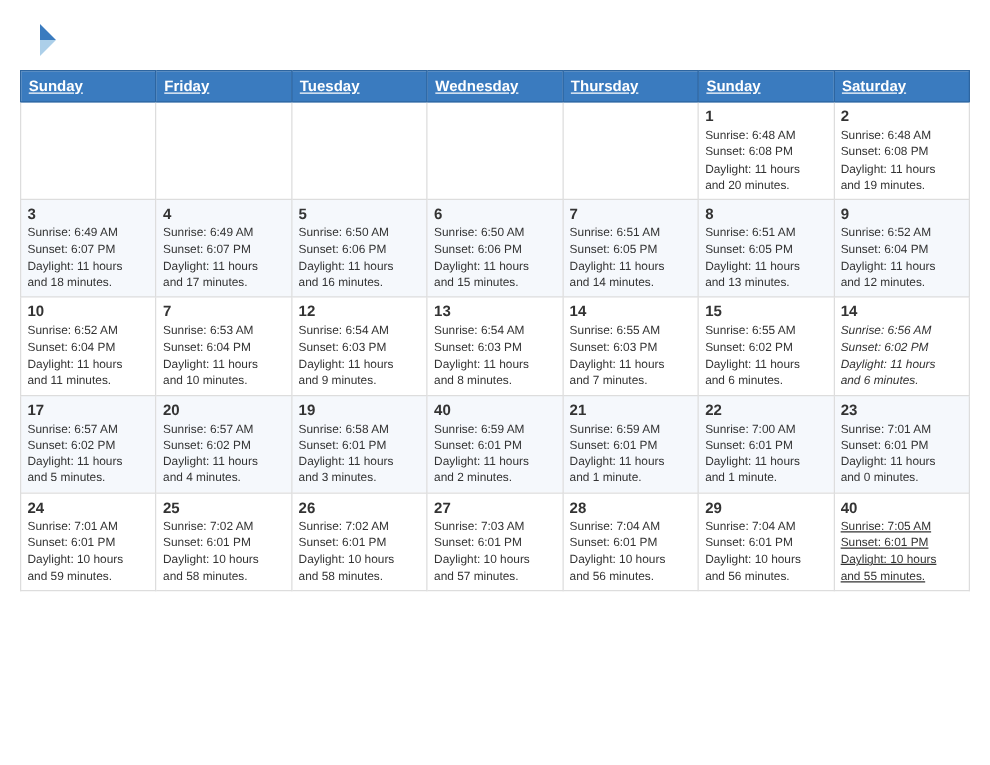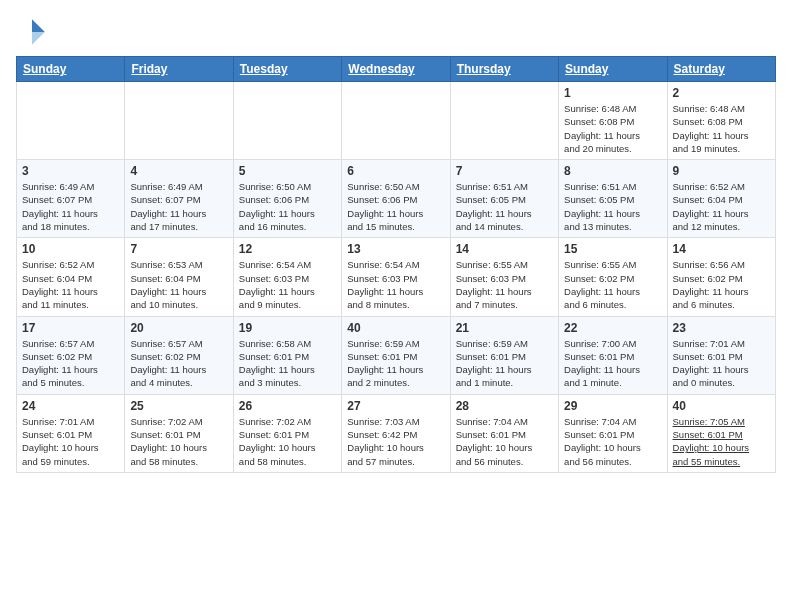"Sunrise: 6:56 AM" div.day-info { font-style: none -> italic }
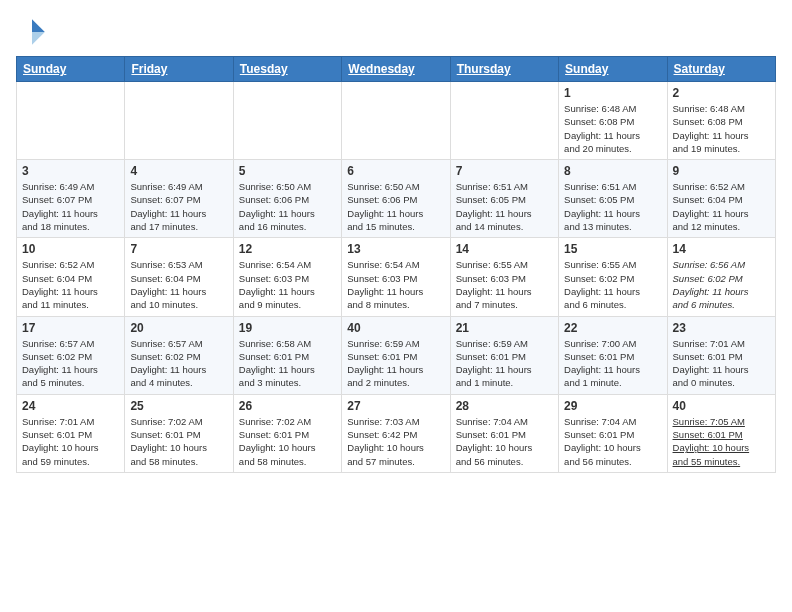"Sunrise: 7:03 AM" div.day-info { text: 6:42 -> 6:01 }
